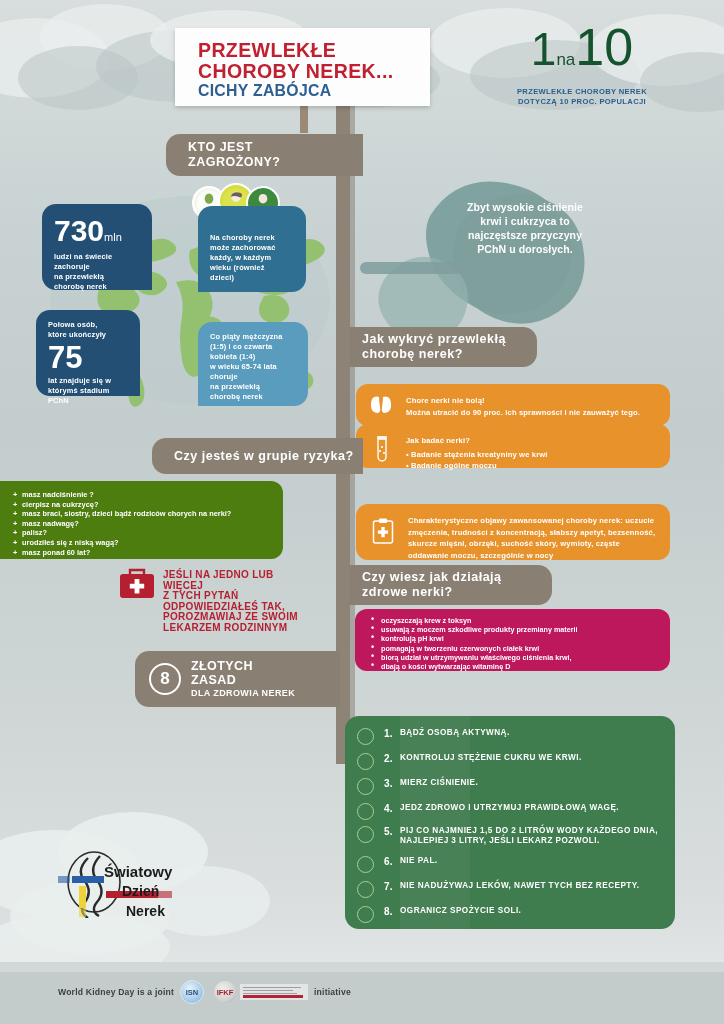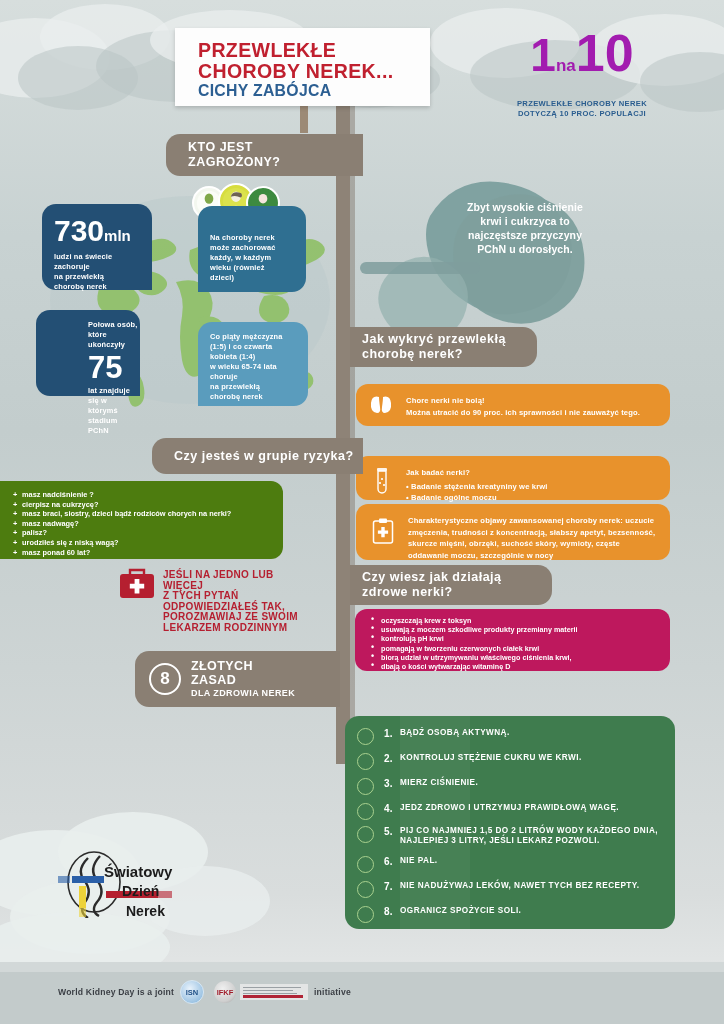"1na10" .onein .big { color: #a21caf -> #14532d; font-weight: bold -> normal; line-height: 58px -> 46px }
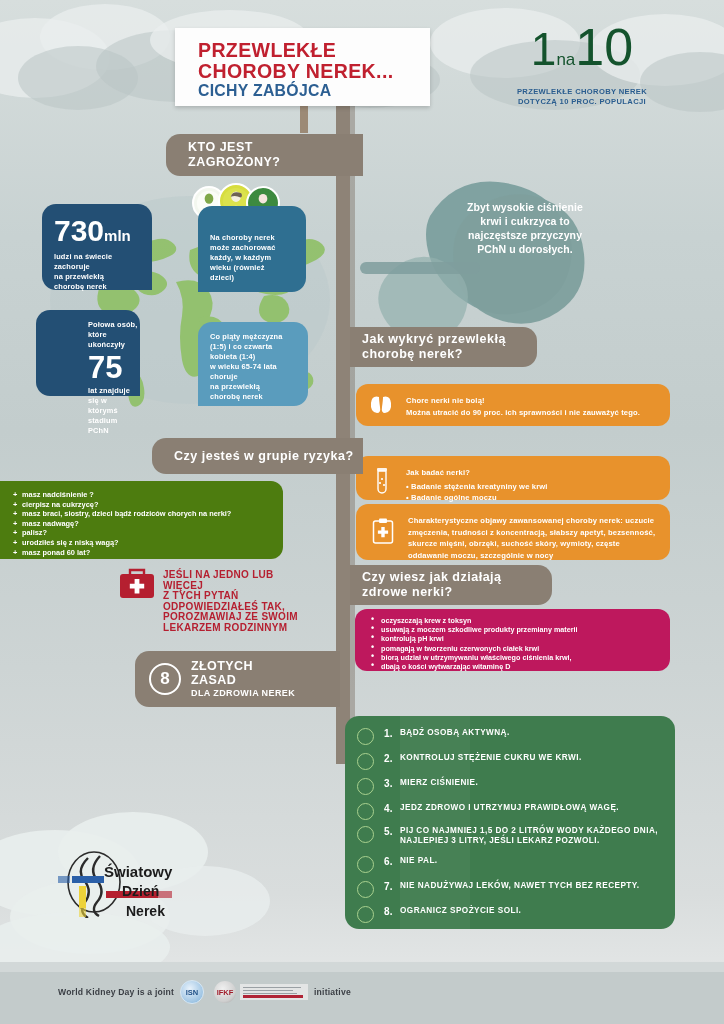"mln" span { font-size: 15px -> 11px; font-weight: bold -> normal }
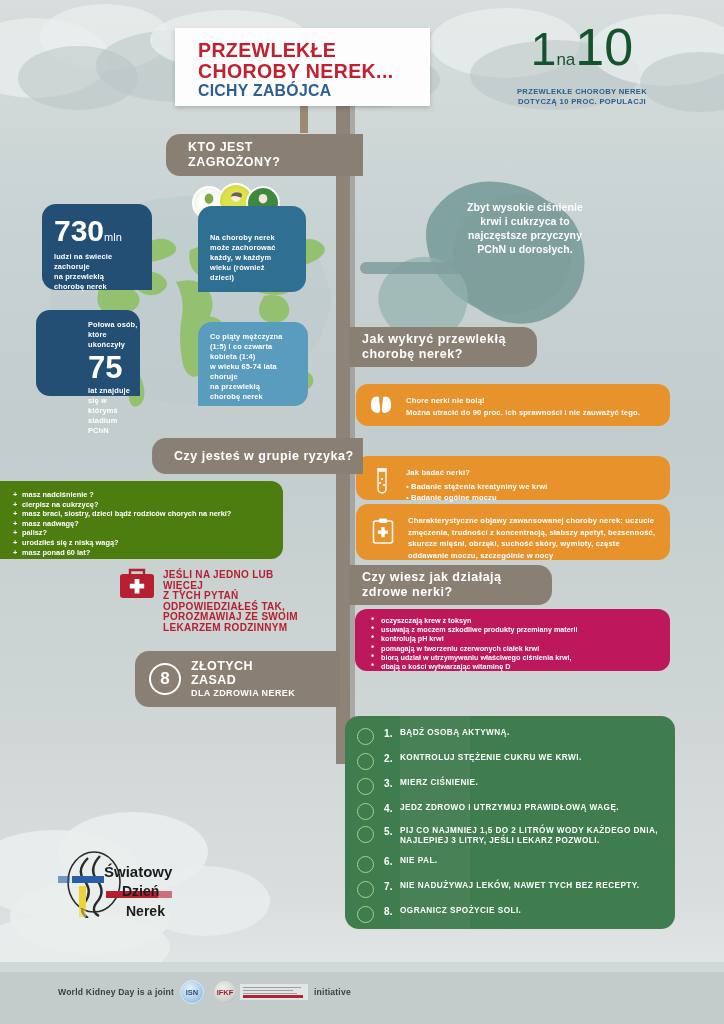"Połowa osób," div { margin-left: 40px -> none }
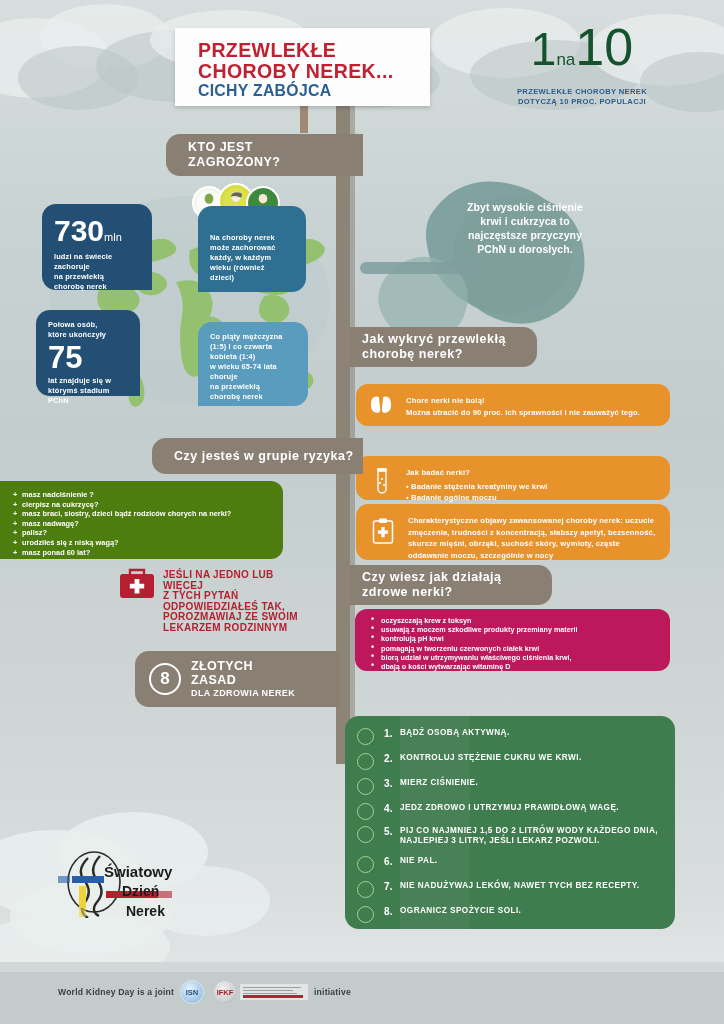"Jak badać nerki?" div.orange { top: 456px -> 424px }
